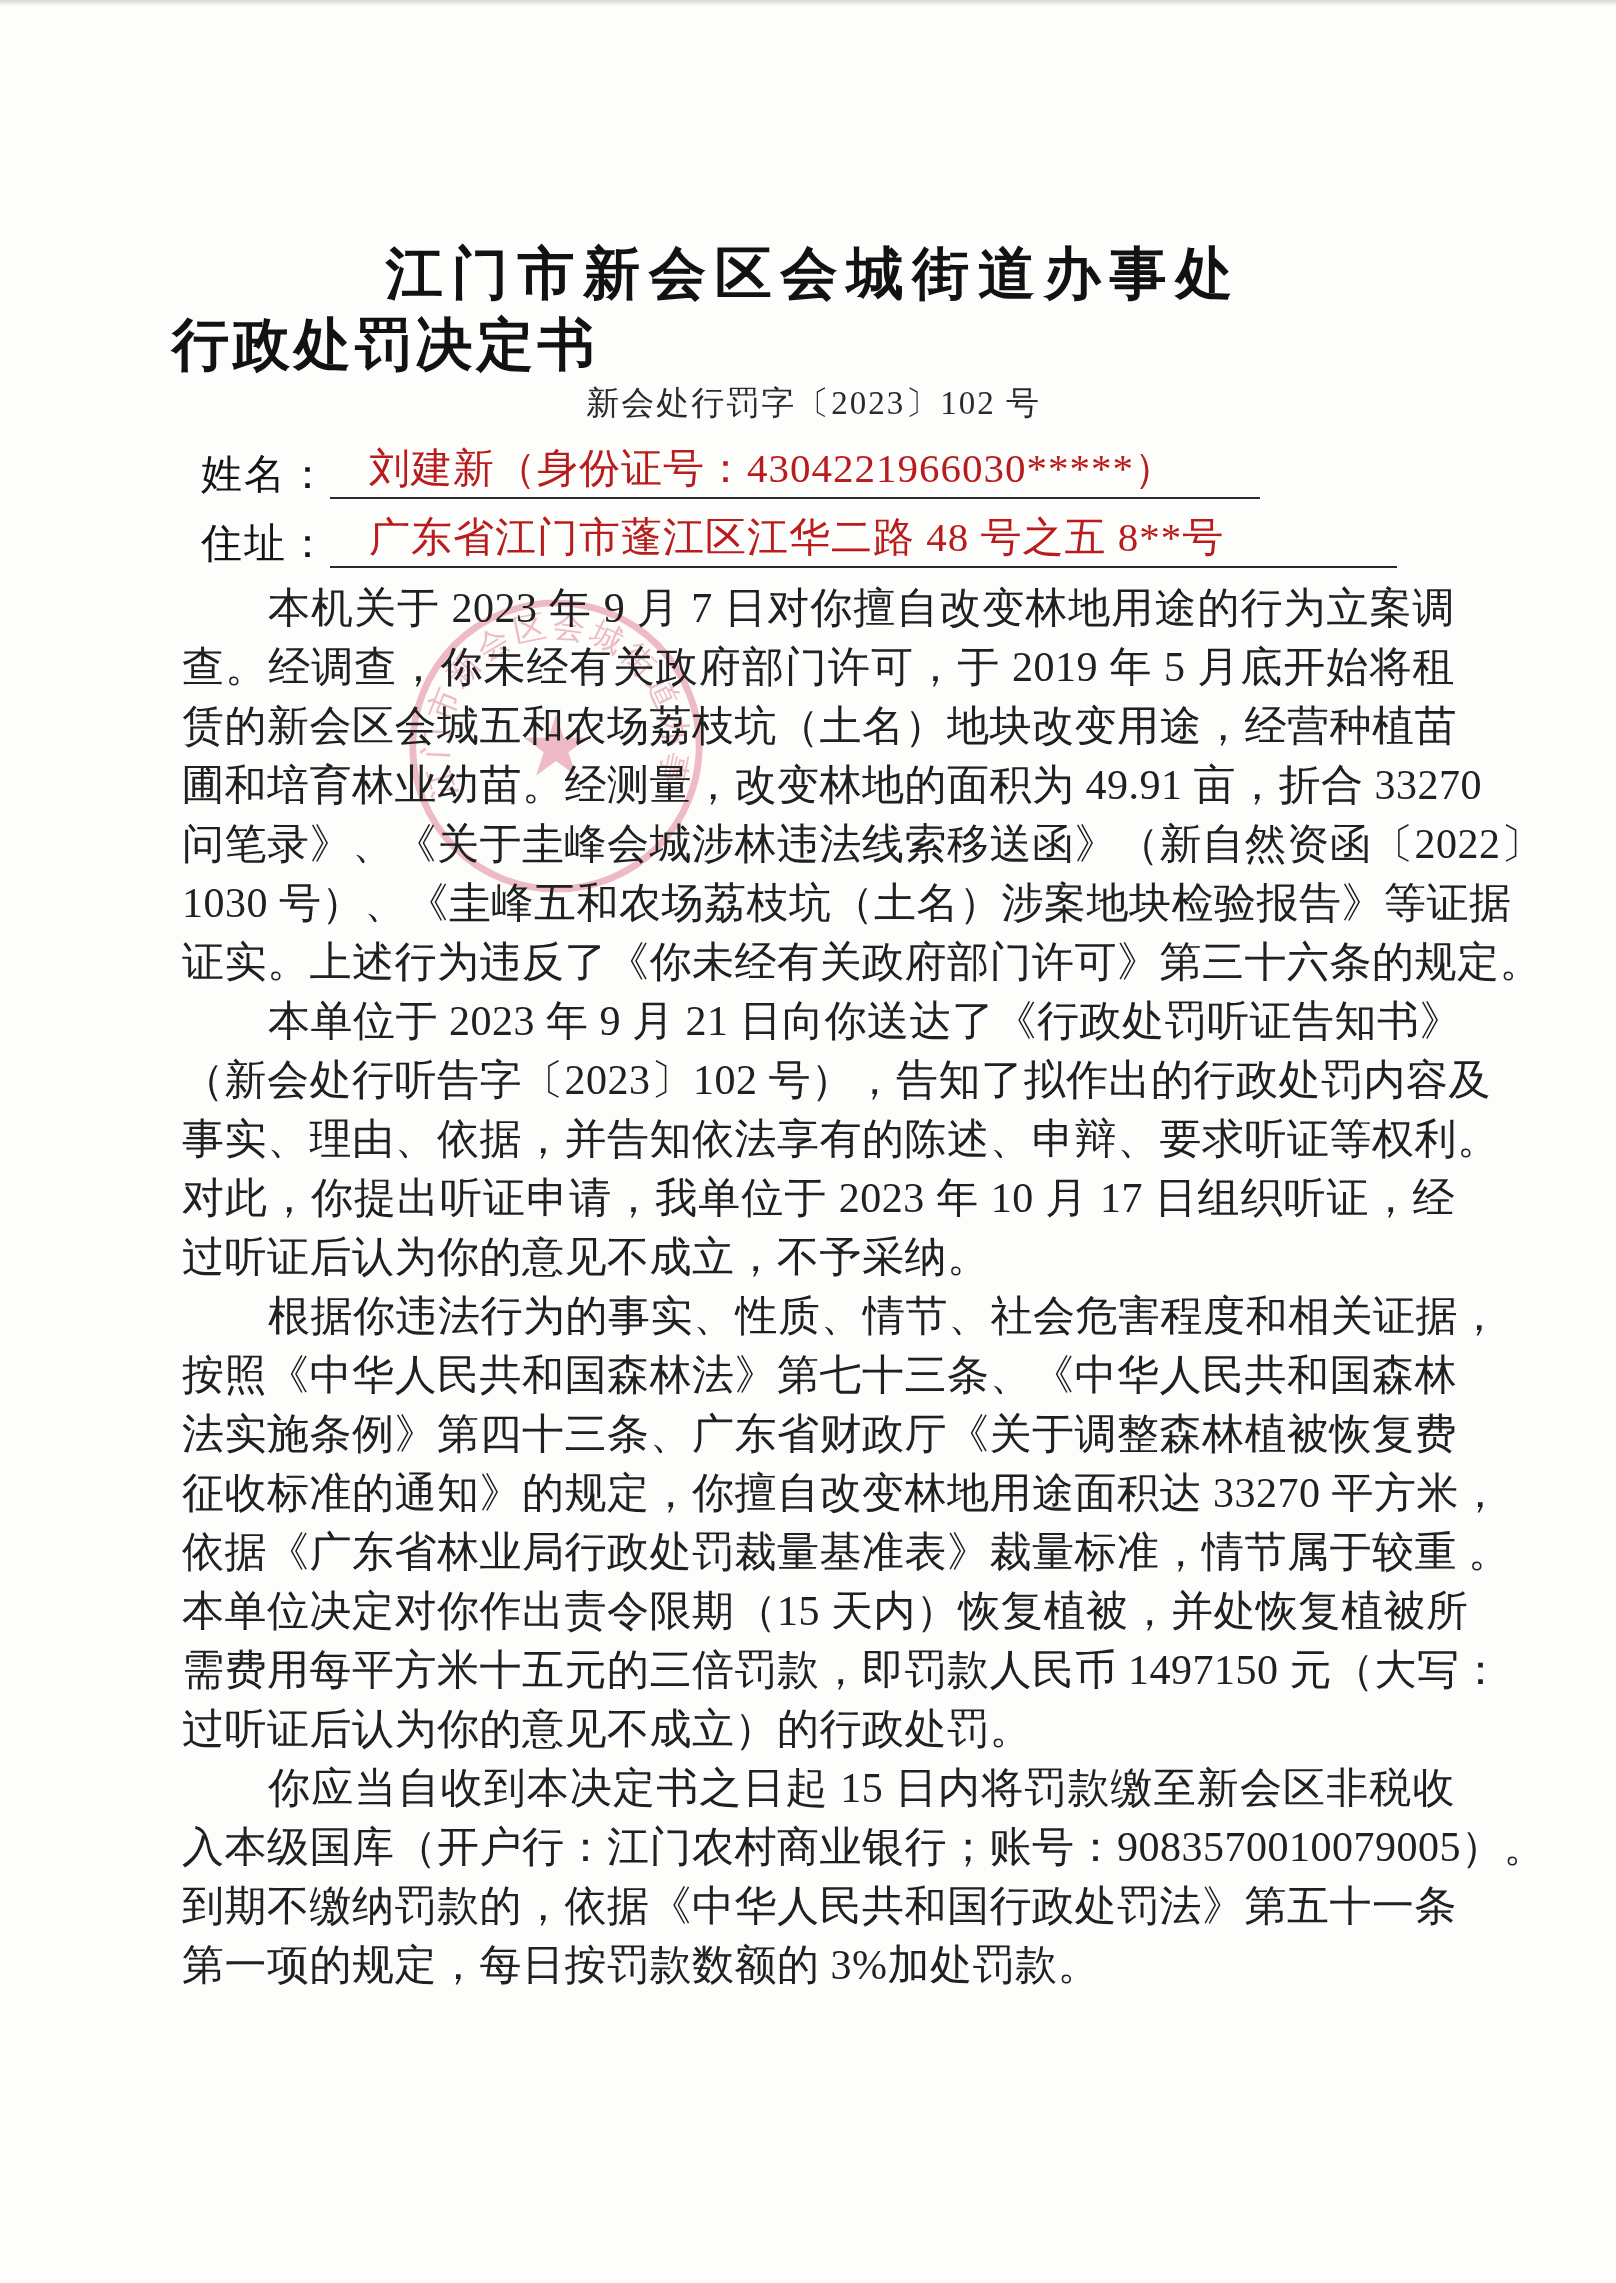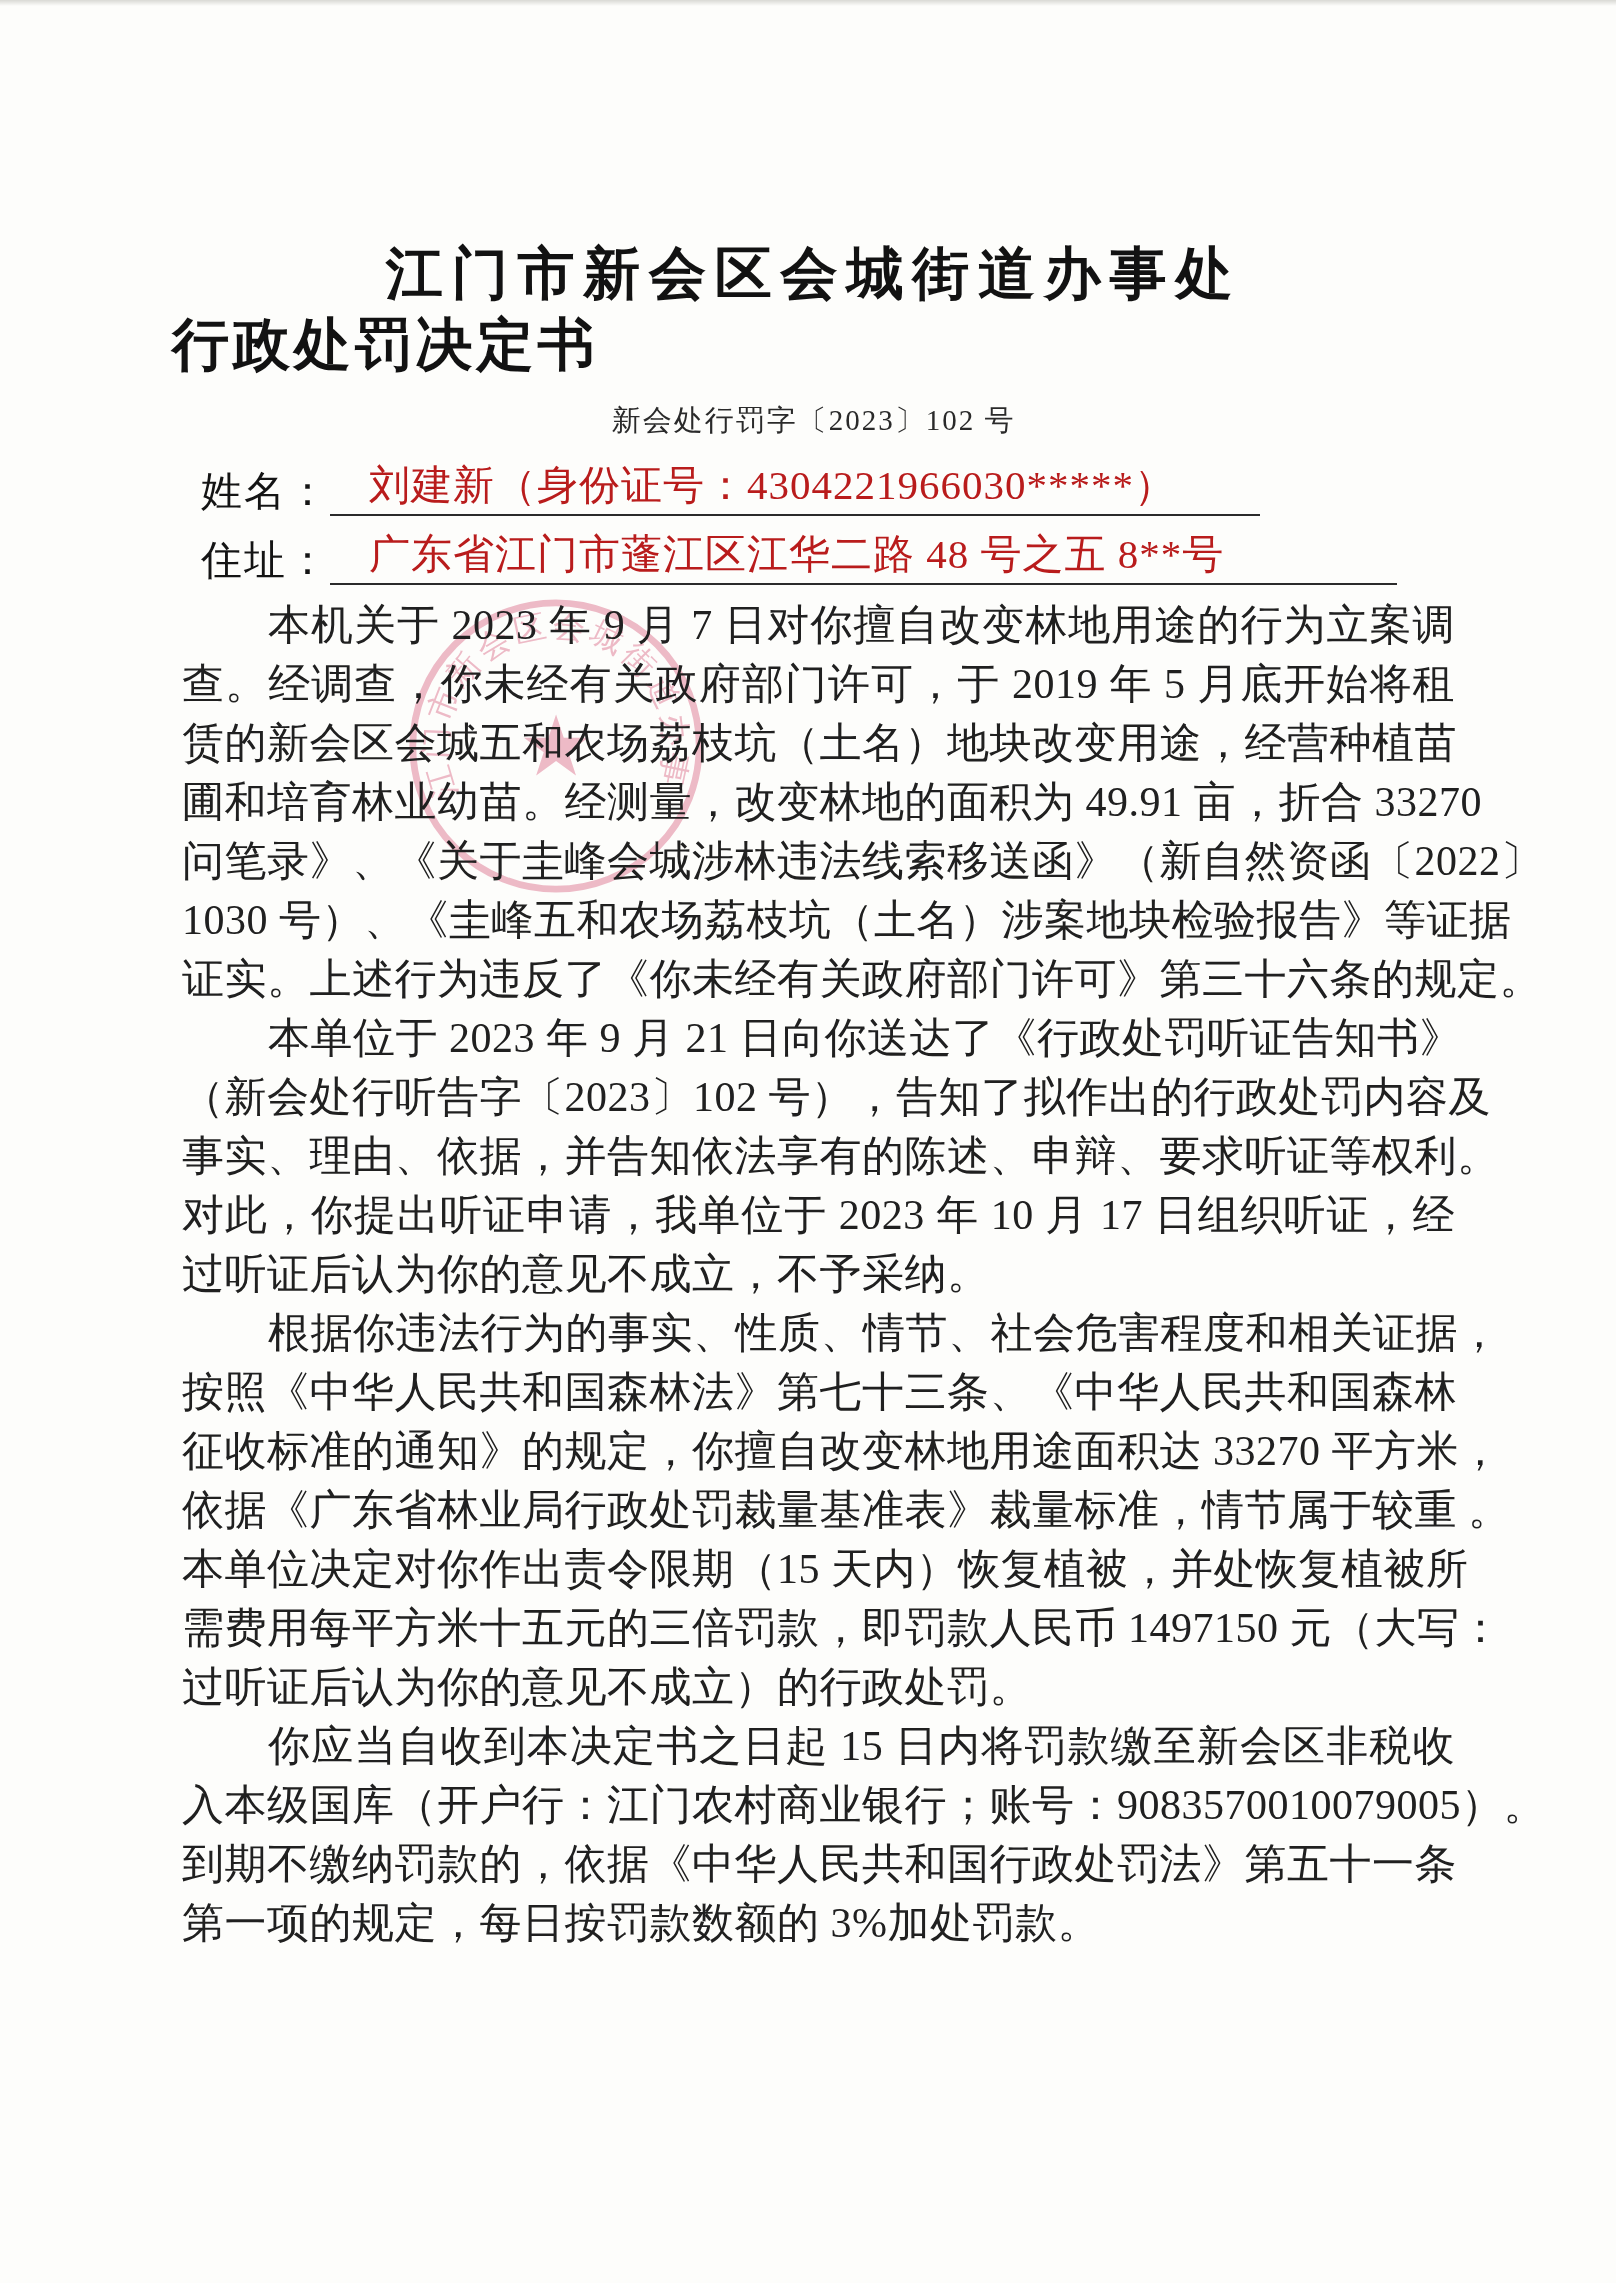"新会处行罚字〔2023〕102 号" .docno { font-size: 29px -> 33px; margin-top: 27px -> 10px }
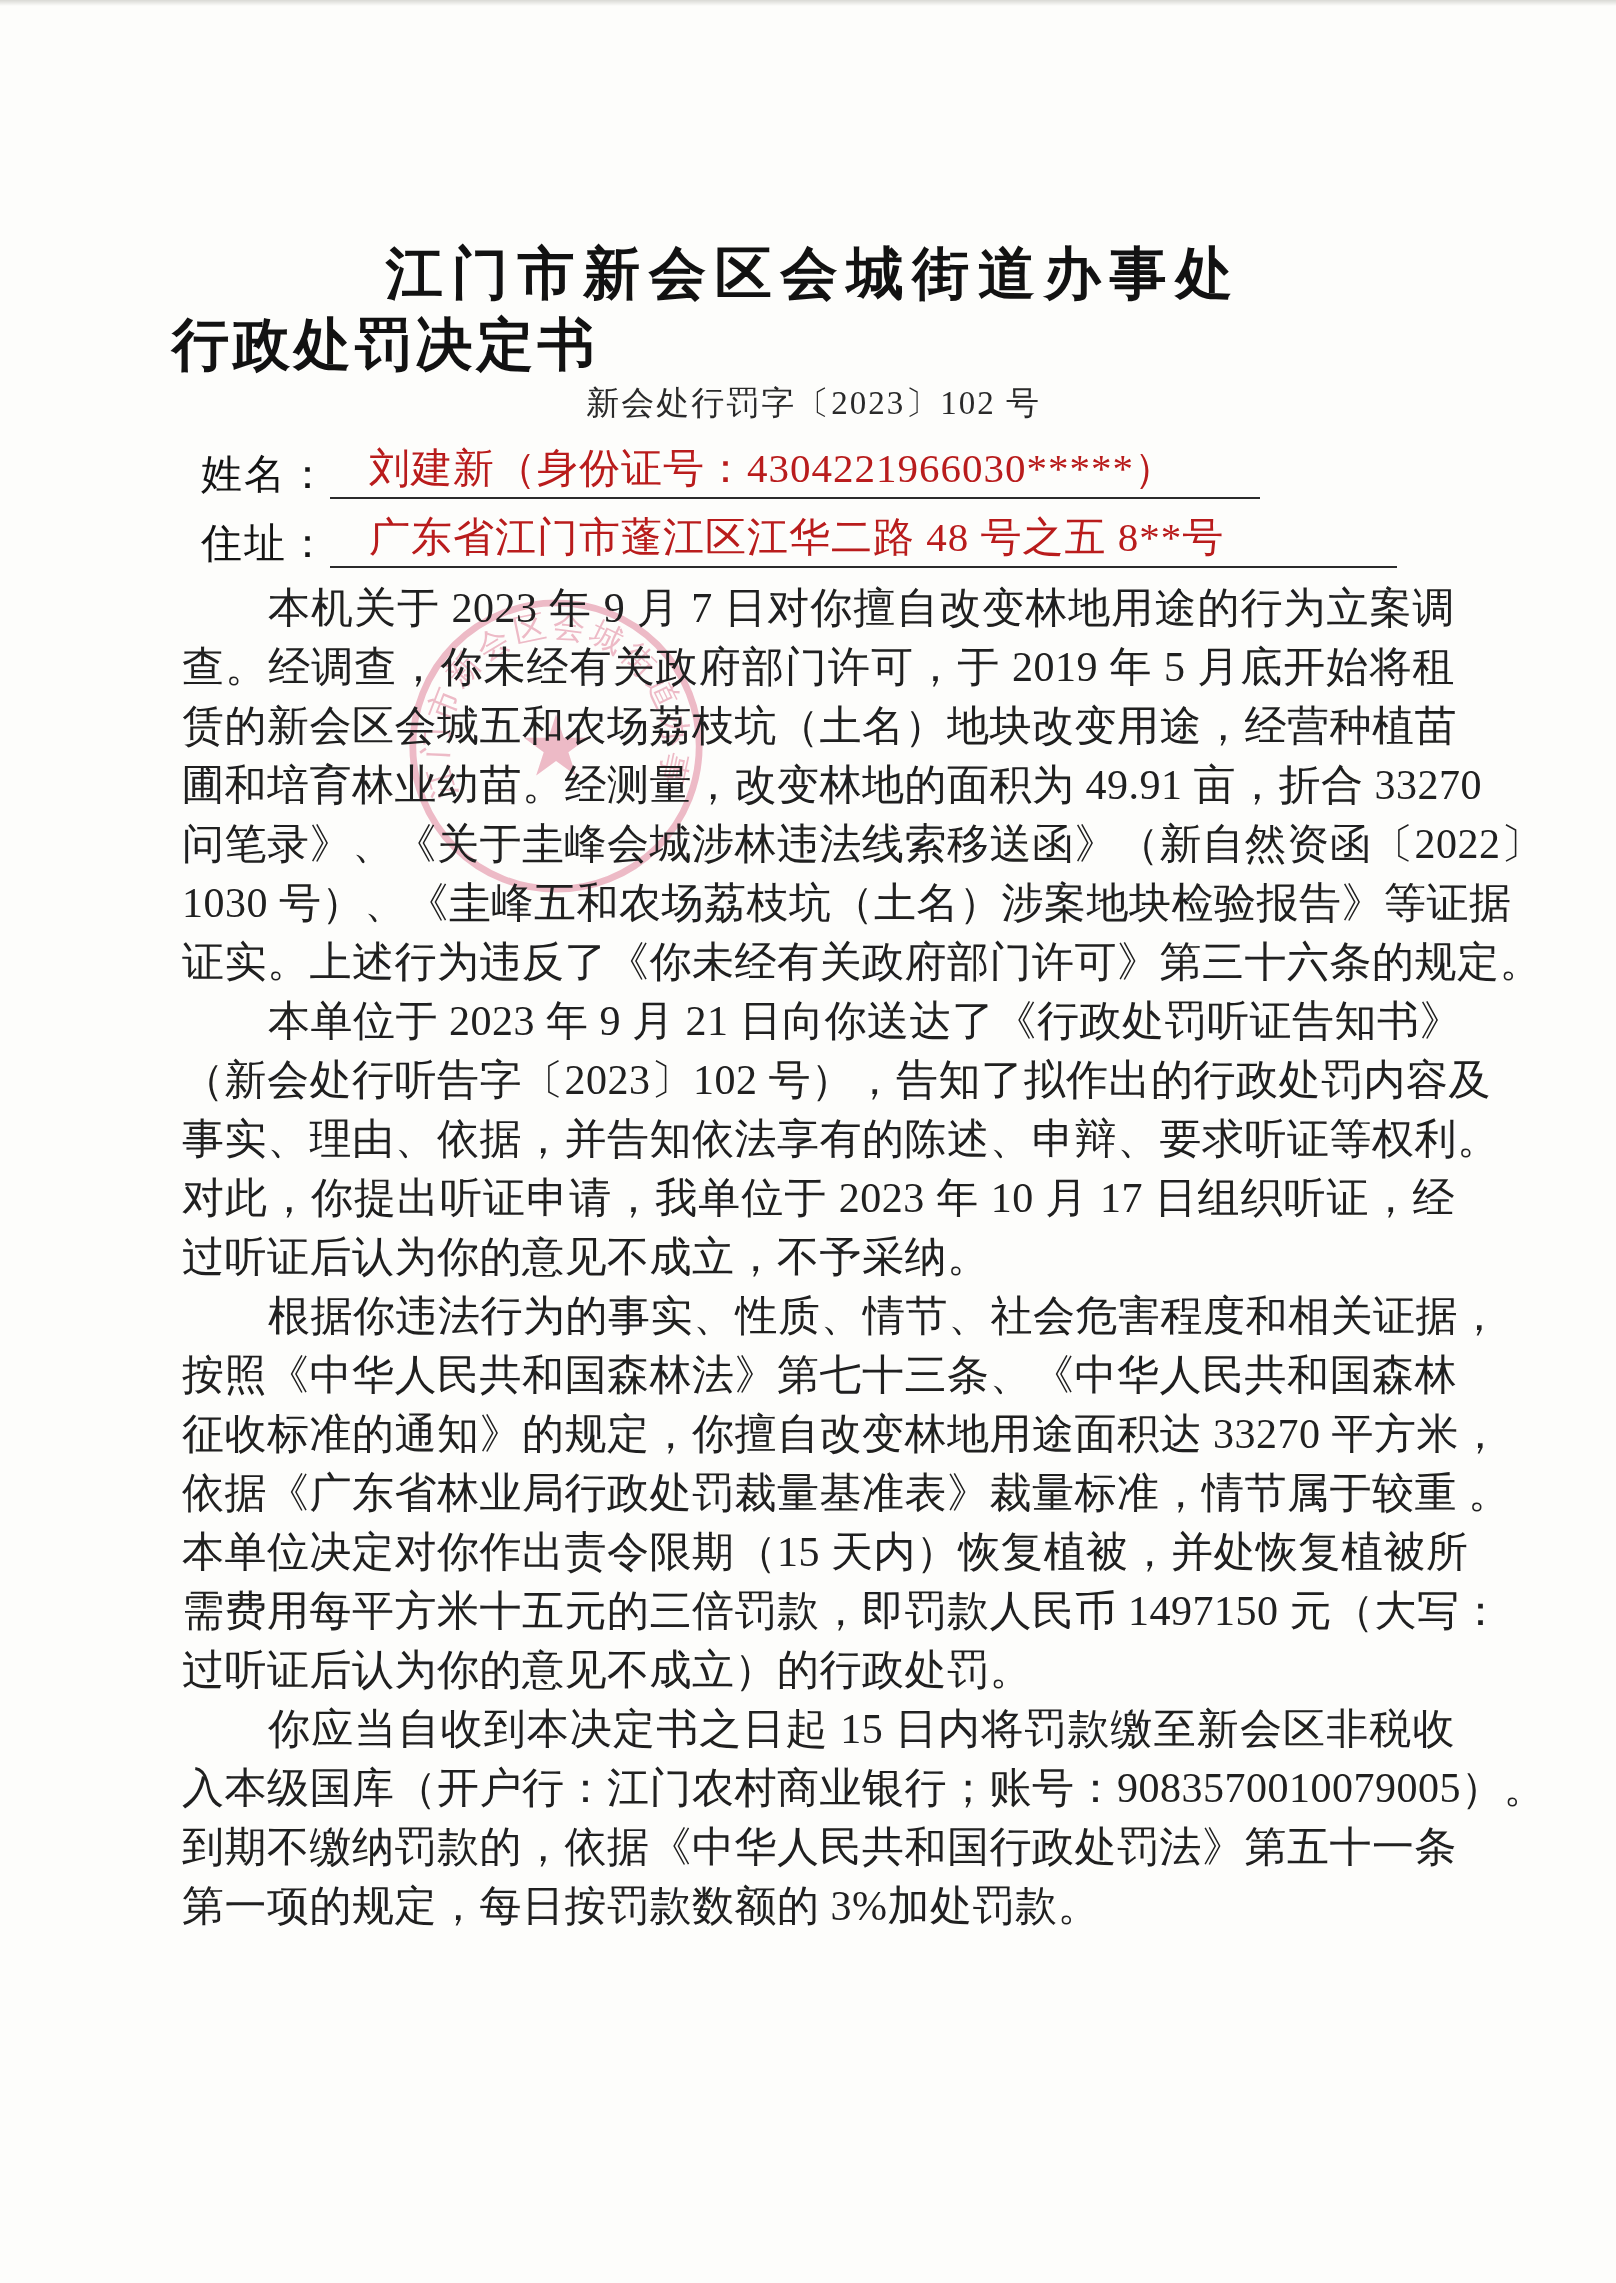"法实施条例》第四十三条、广东省财政厅《关于调整森林植被恢复费" div.bline { html: none -> <div>法实施条例》第四十三条、广东省财政厅《关于调整森林植被恢复费</div> }
